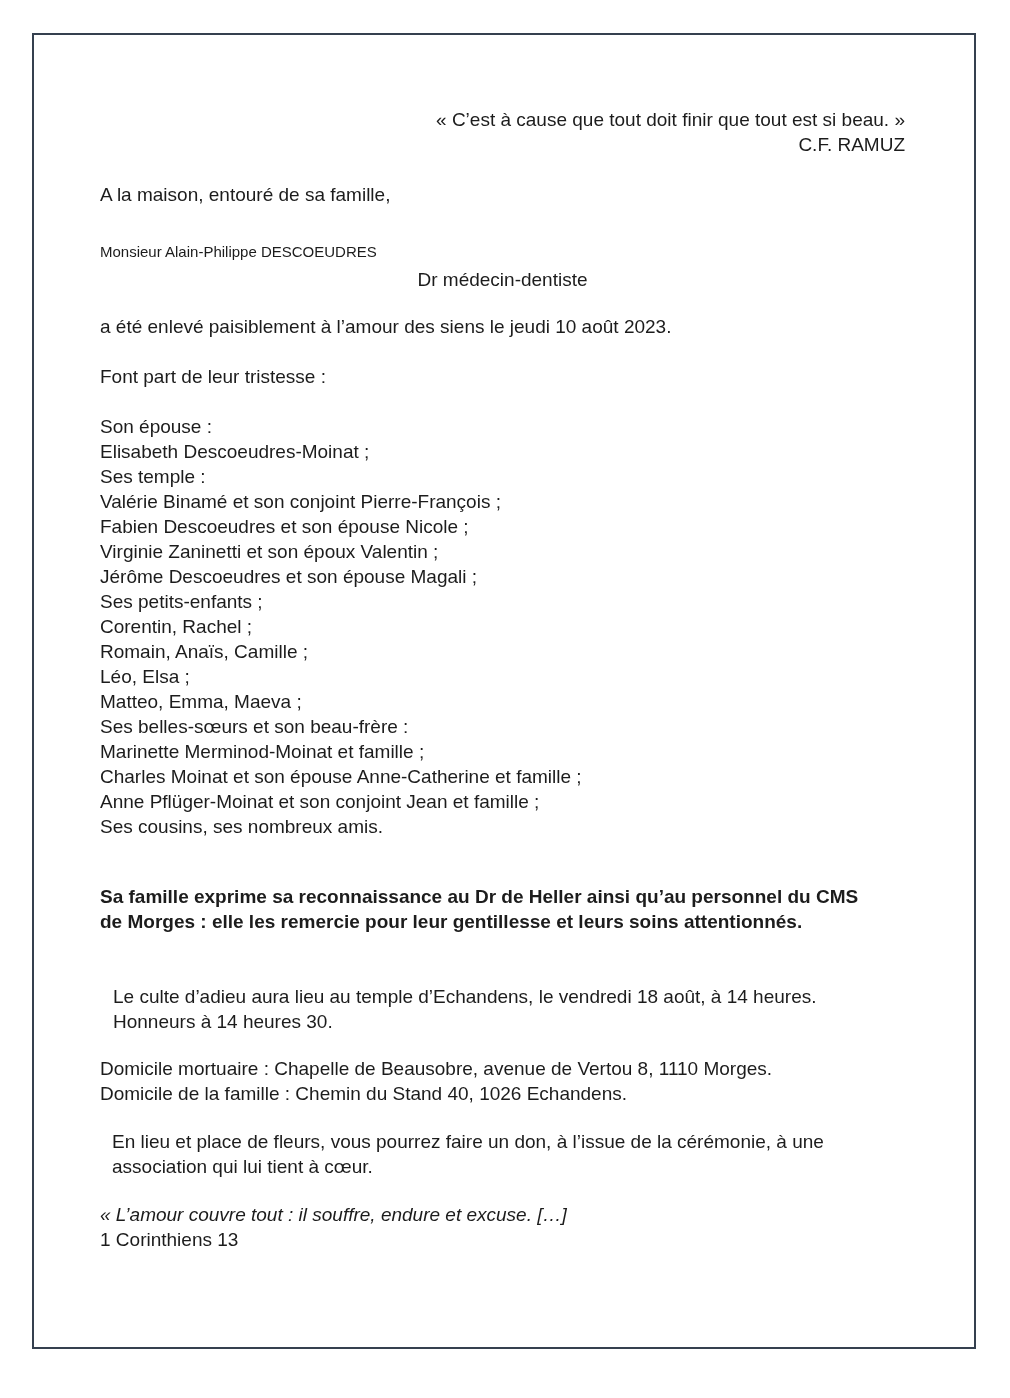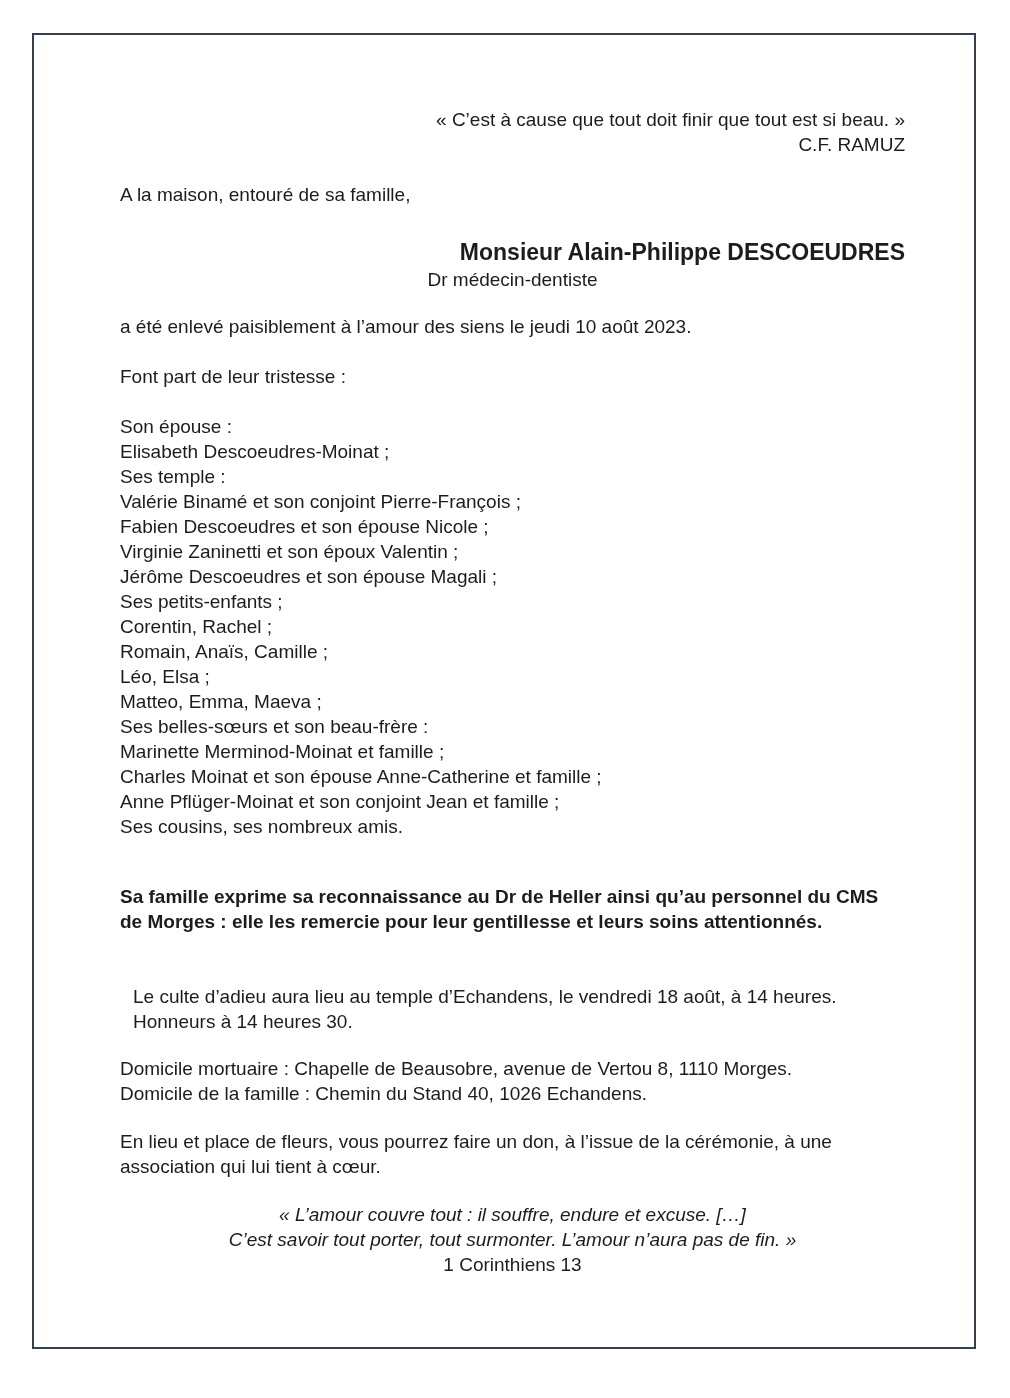"« C’est à cause que" .frame { padding-left: 20px -> none }
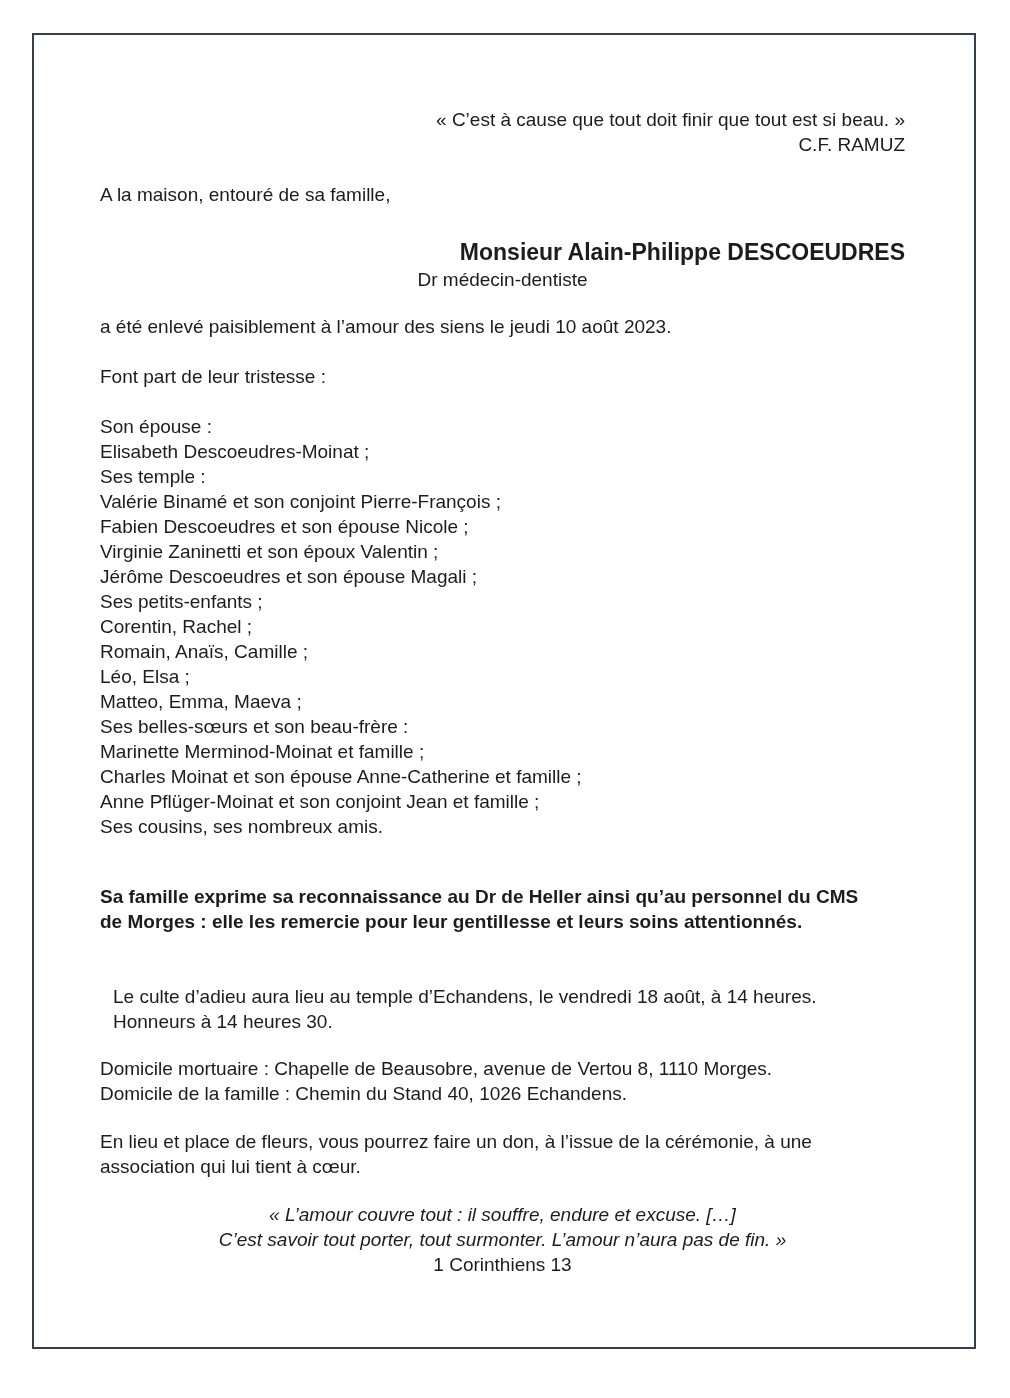"Monsieur Alain-Philippe DESCOEUDRES" .name { font-size: 23px -> 15px; font-weight: bold -> normal; text-align: right -> left }
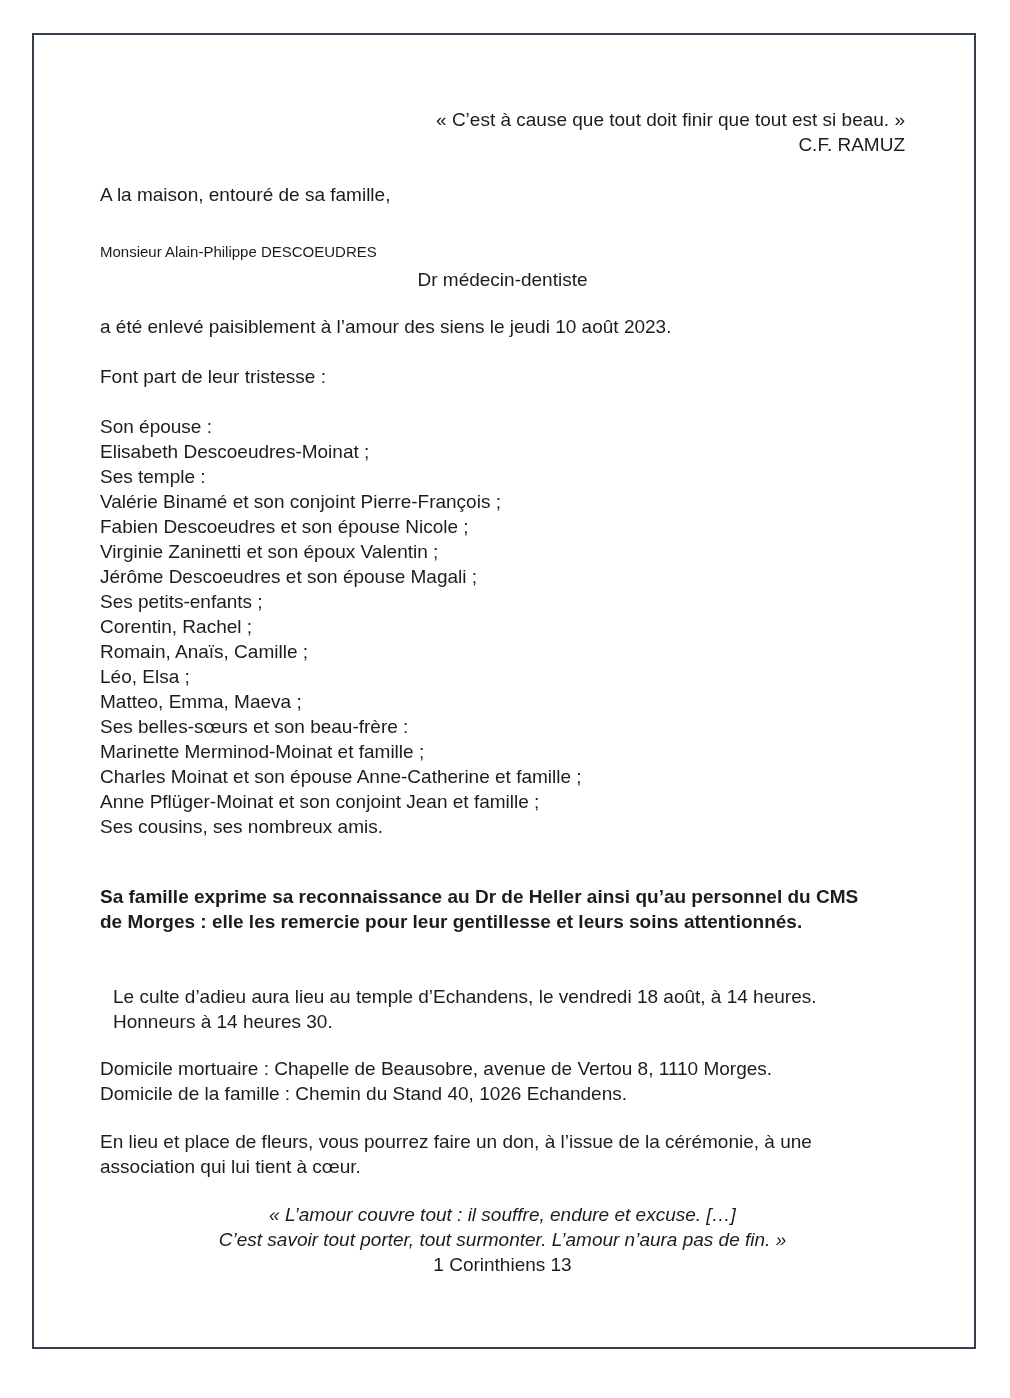"En lieu et place de" .donation { margin: 23px 0 0 0 -> 23px 0 0 12px }
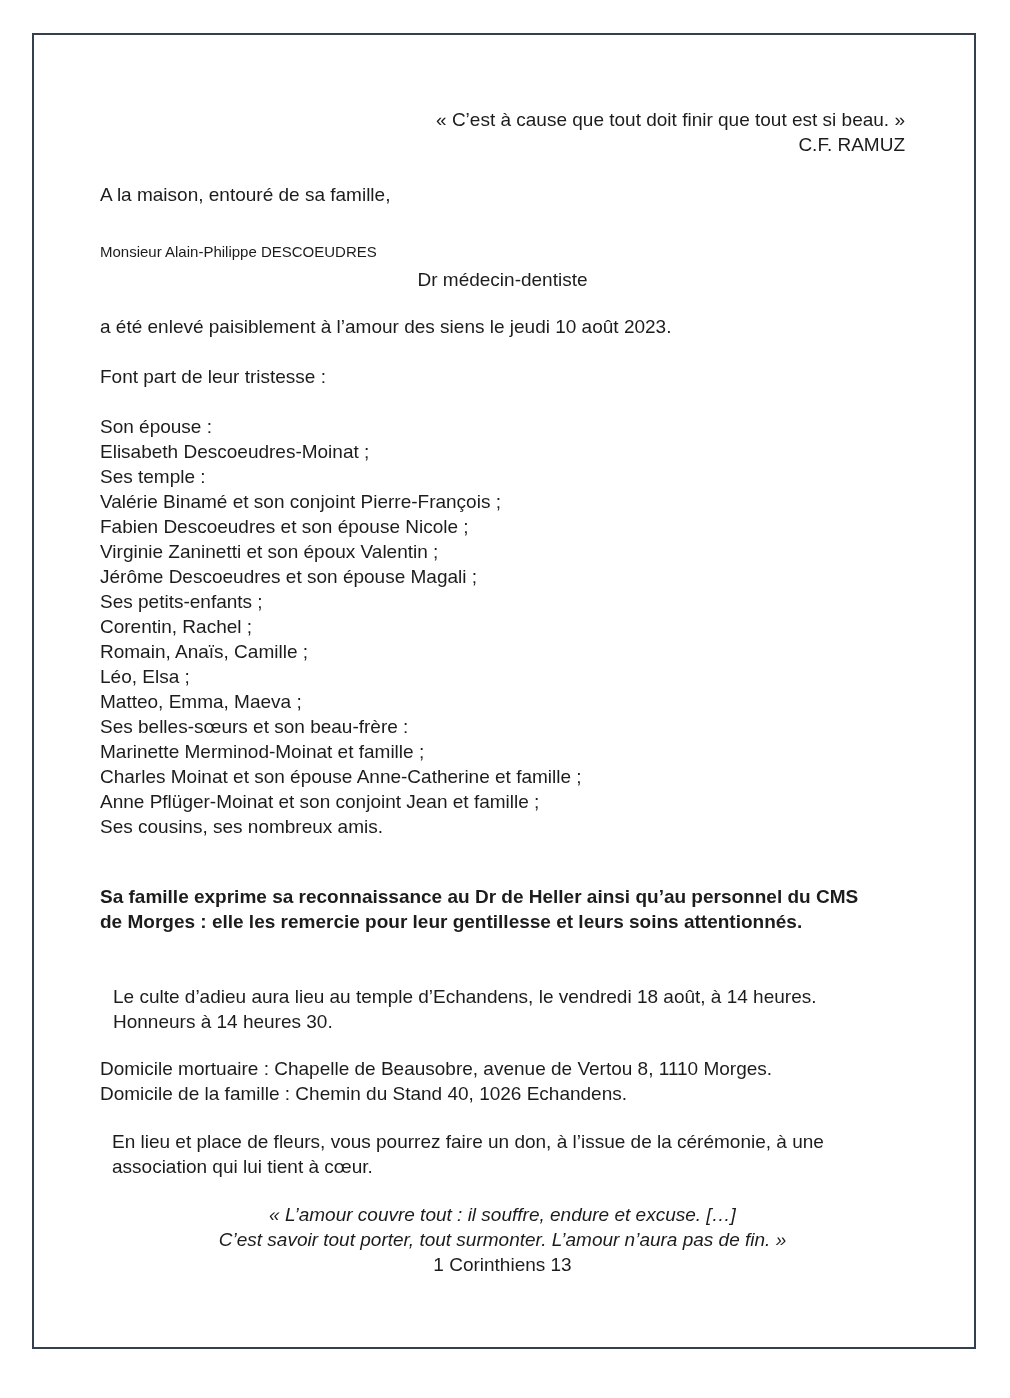"« L’amour couvre tout :" .closing { text-align: center -> left }
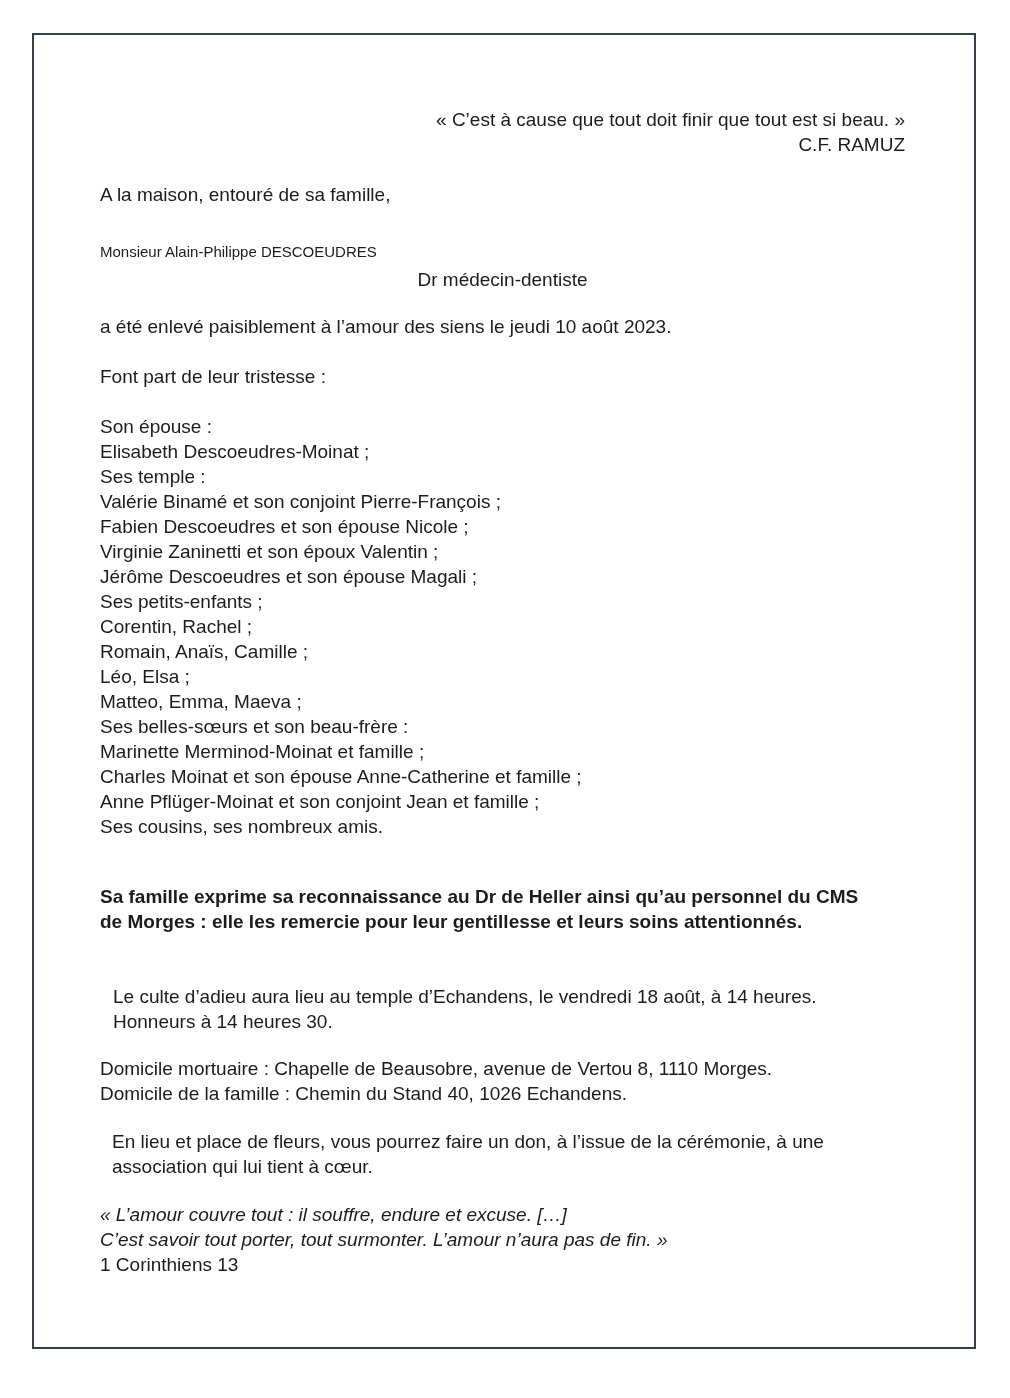"C’est savoir tout porter, tout" div.line { html: <div><span>C’est savoir tout porter, tout surmonter. L’amour n’aura pas de fin. »</span></div> -> none }
